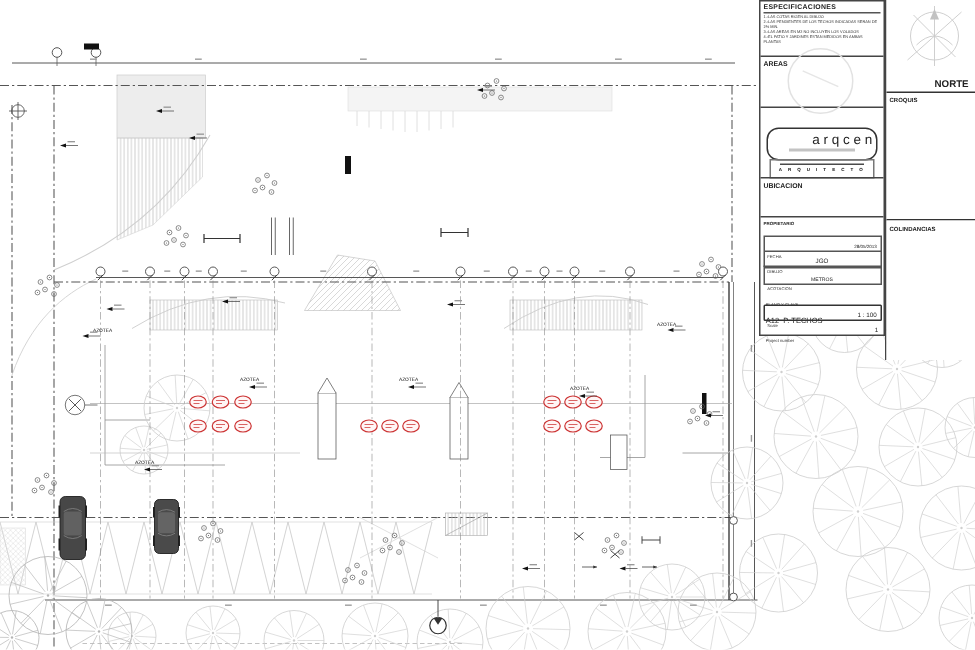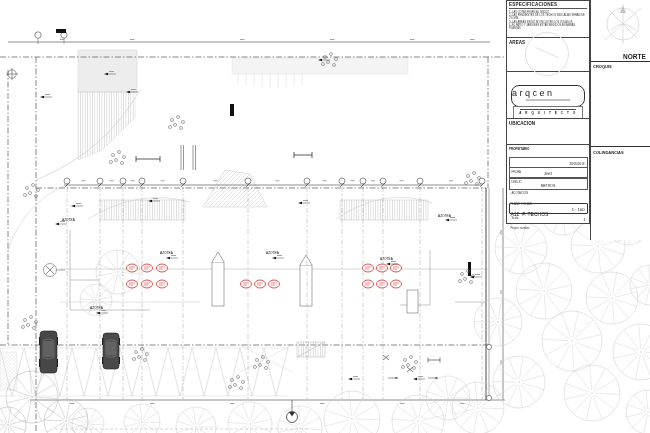"arqcen" .logo-box { text-align: left -> right }
